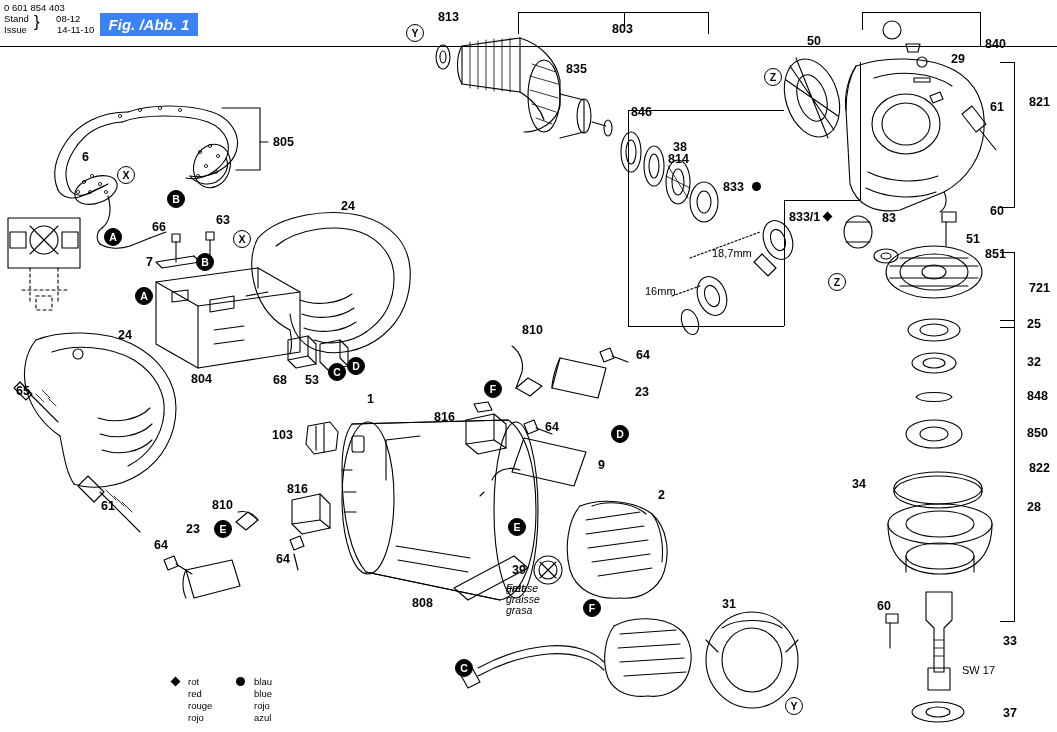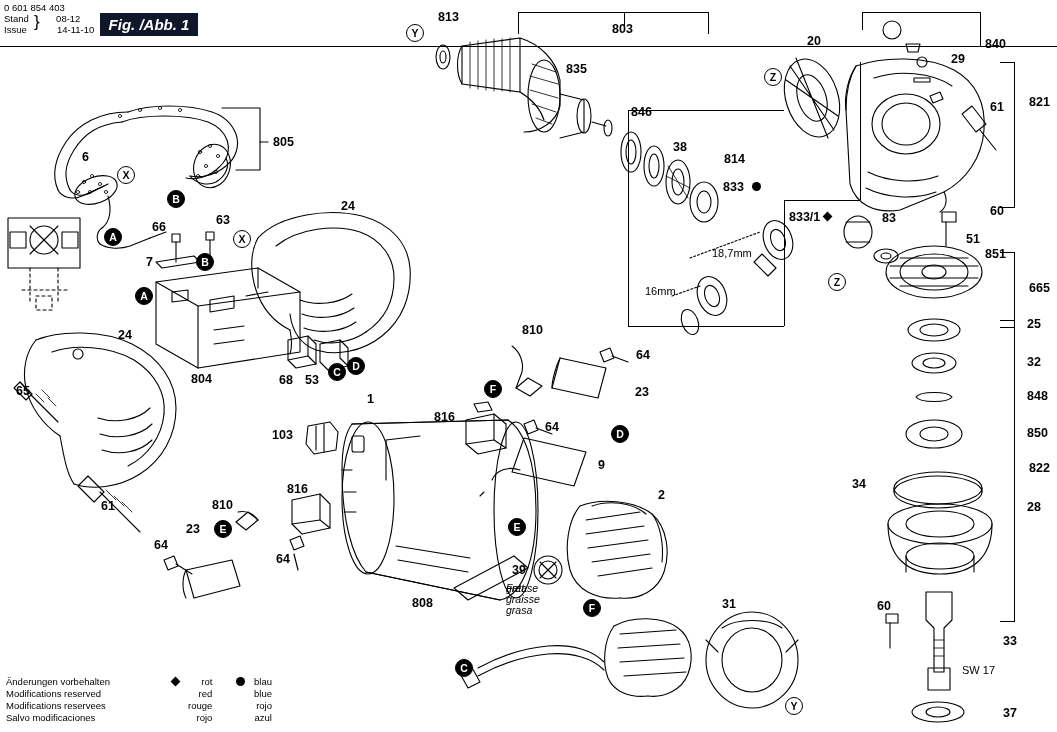"Fig. /Abb. 1" .figbox { background: #0f172a -> #3b82f6 }
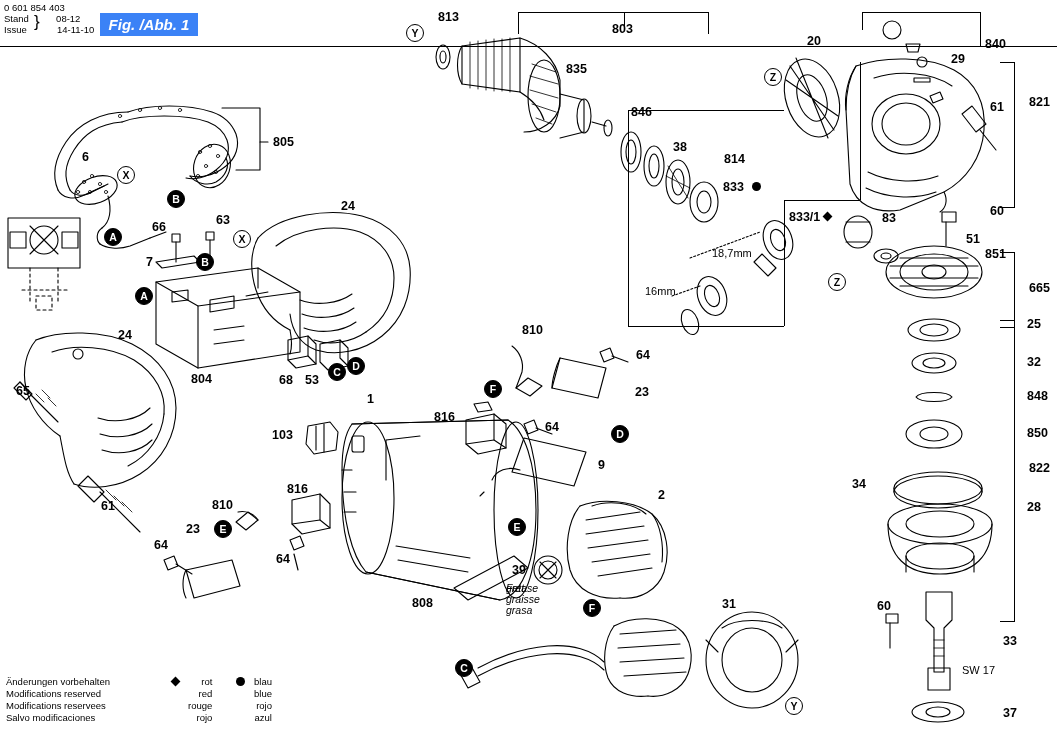"20" div.lbl { text: 20 -> 50 }
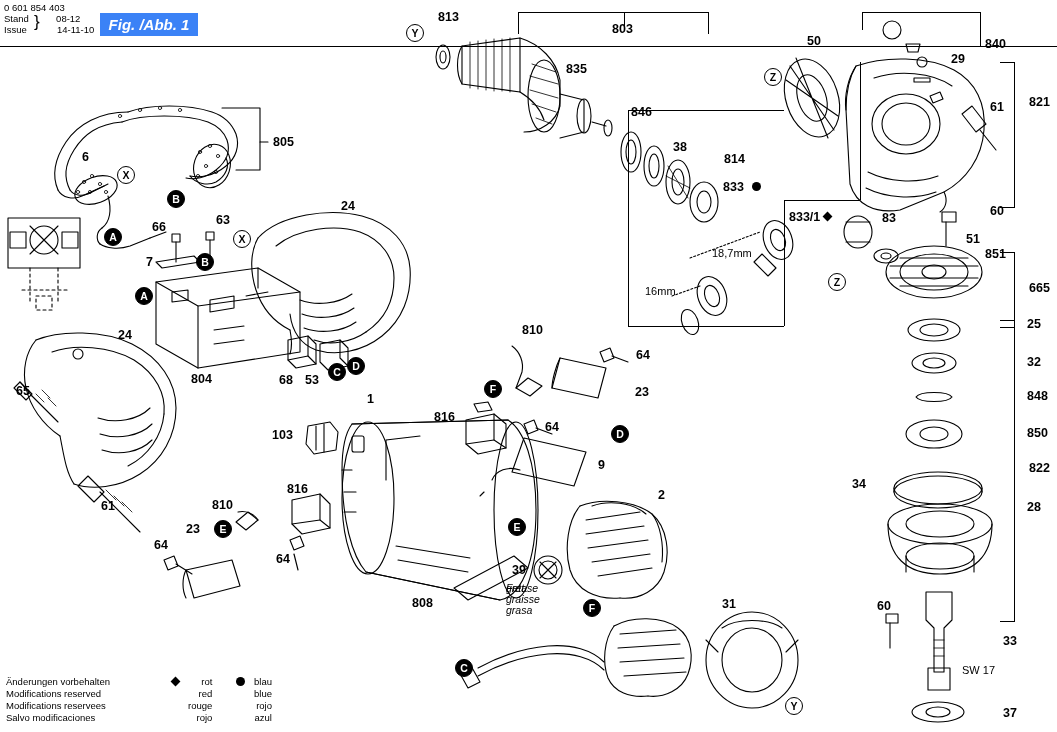"814" div.lbl { left: 724px -> 668px }
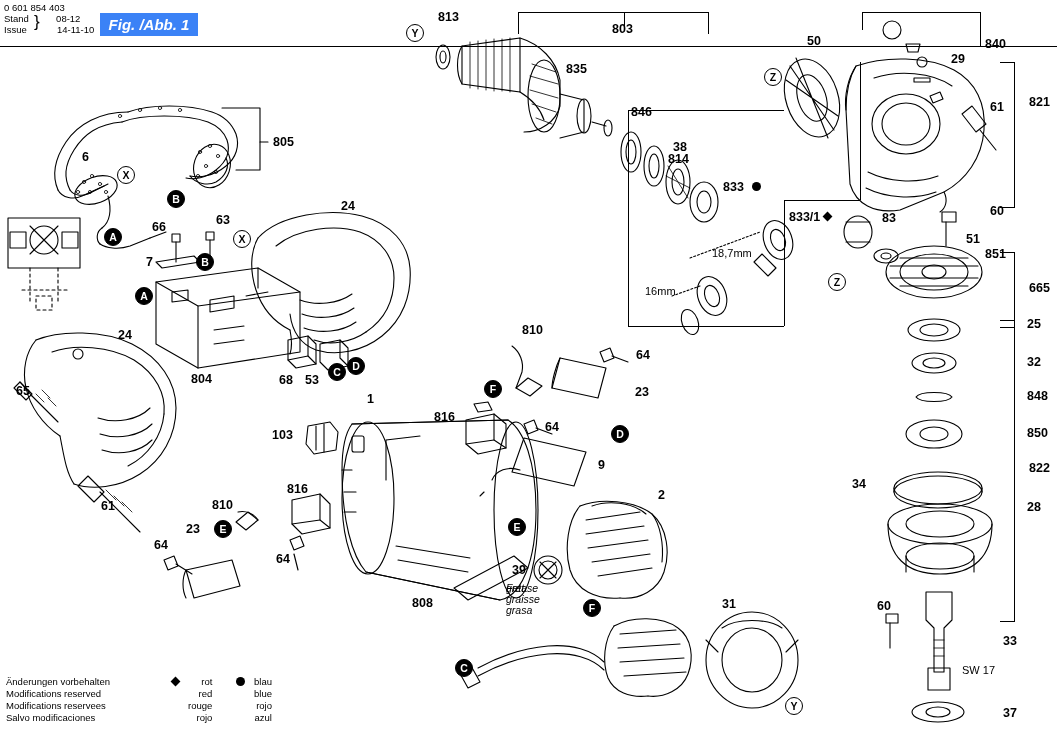"665" div.lbl { text: 665 -> 721 }
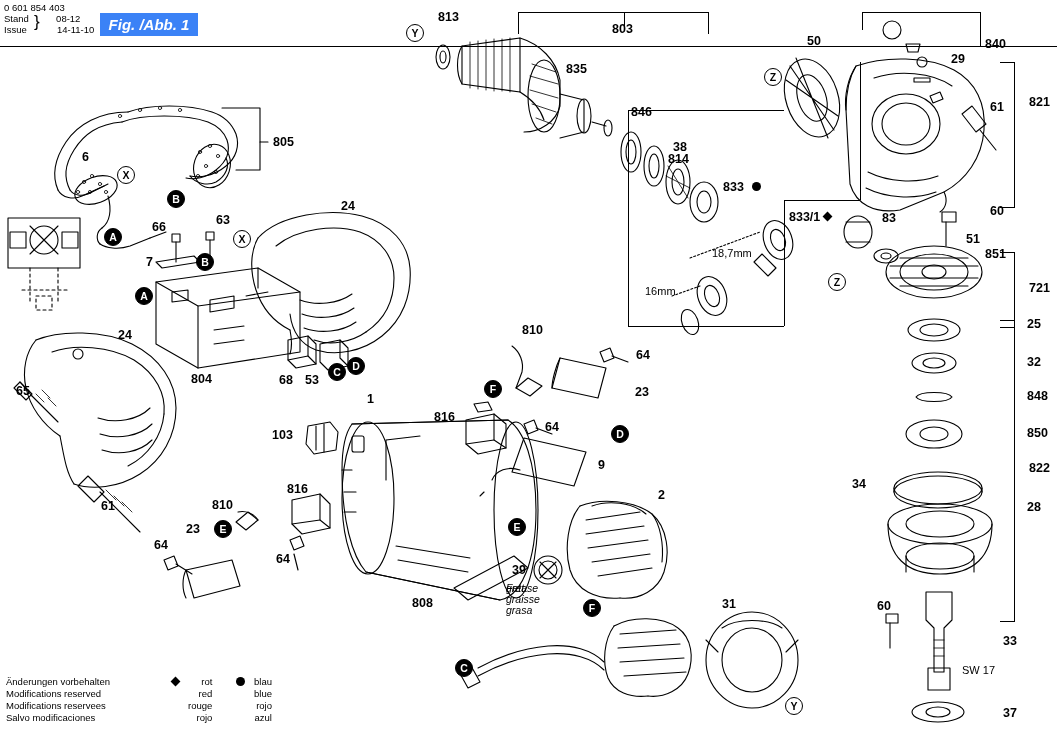"68" div.lbl { left: 279px -> 273px }
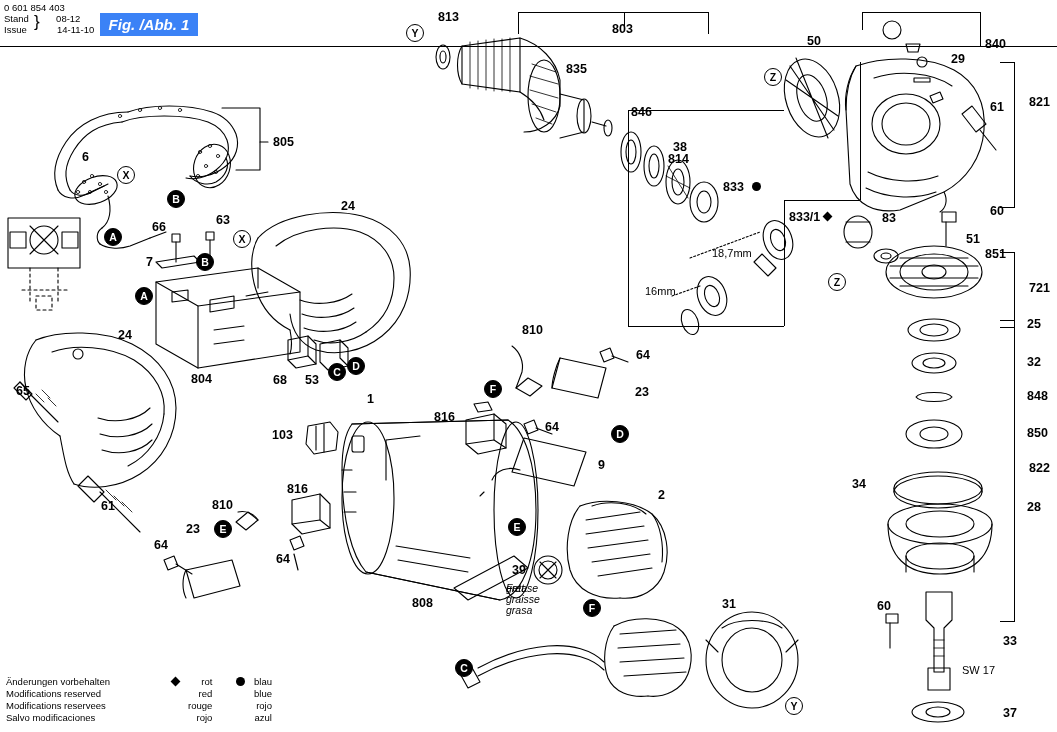"Änderungen vorbehalten" div.footer { html: <div> <div>Änderungen vorbehalten</div> <div>Modifications reserved</div> <div>Modifications reservees</div> <div>Salvo modificaciones</div> </div> -> none }
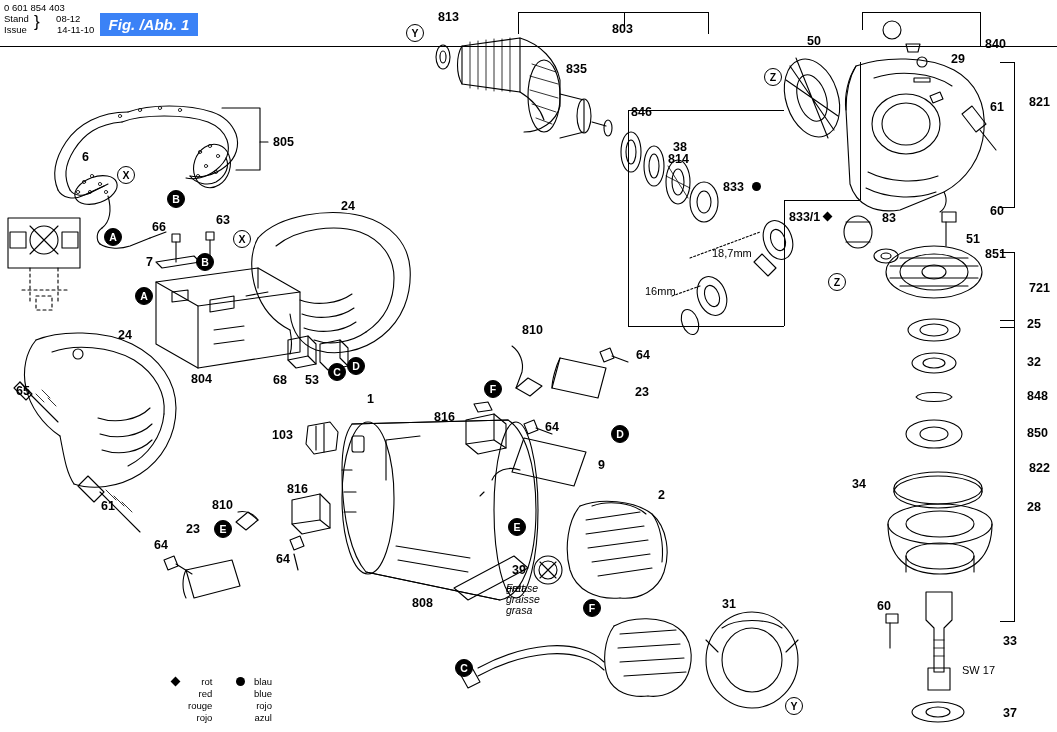"rot" .legend .col { text-align: right -> none }
